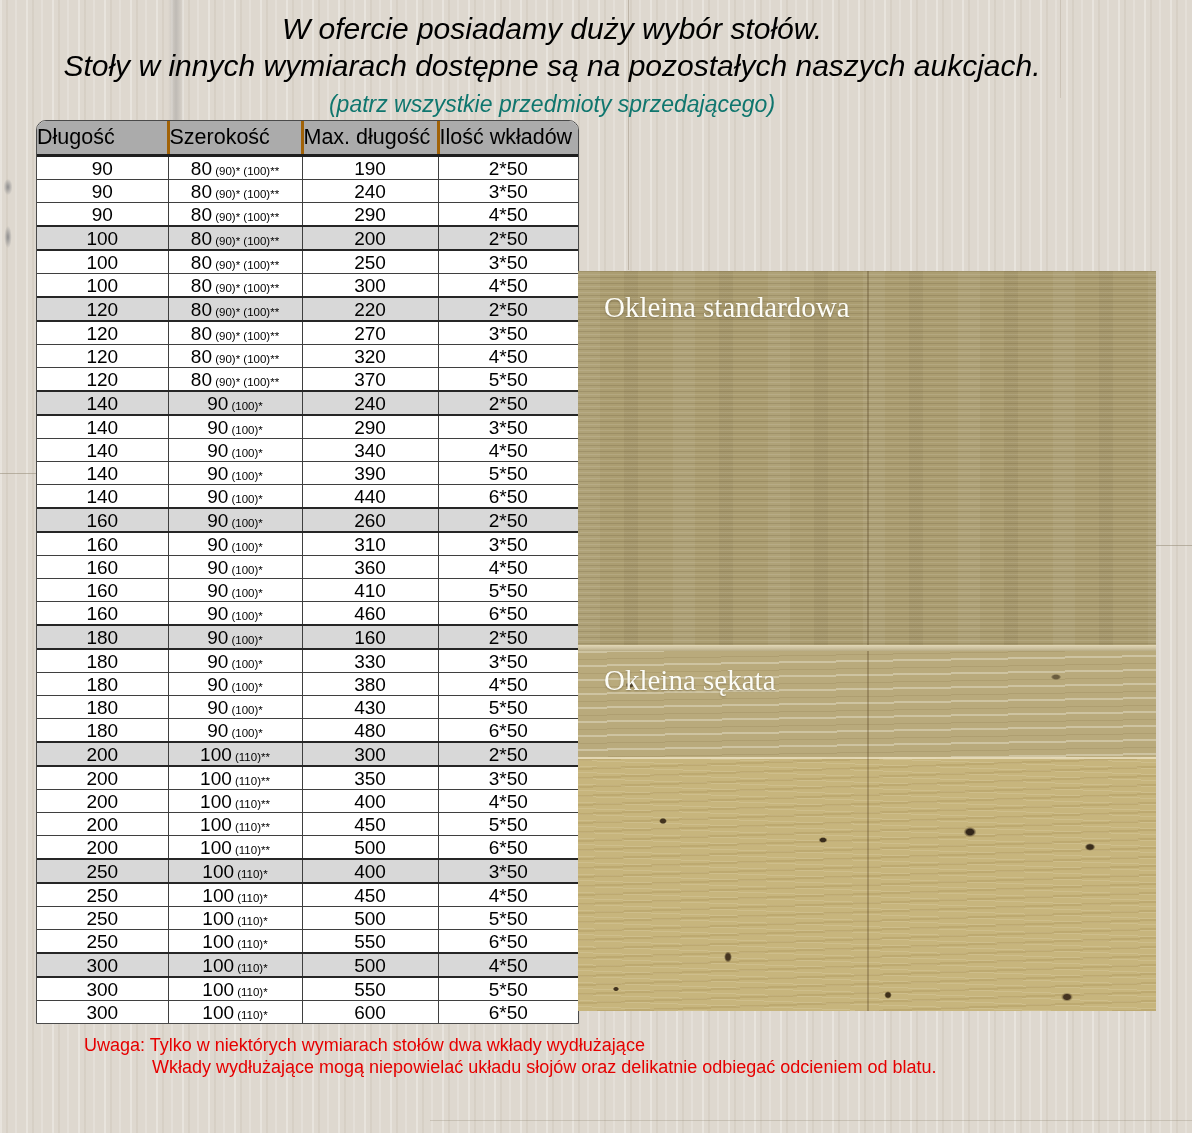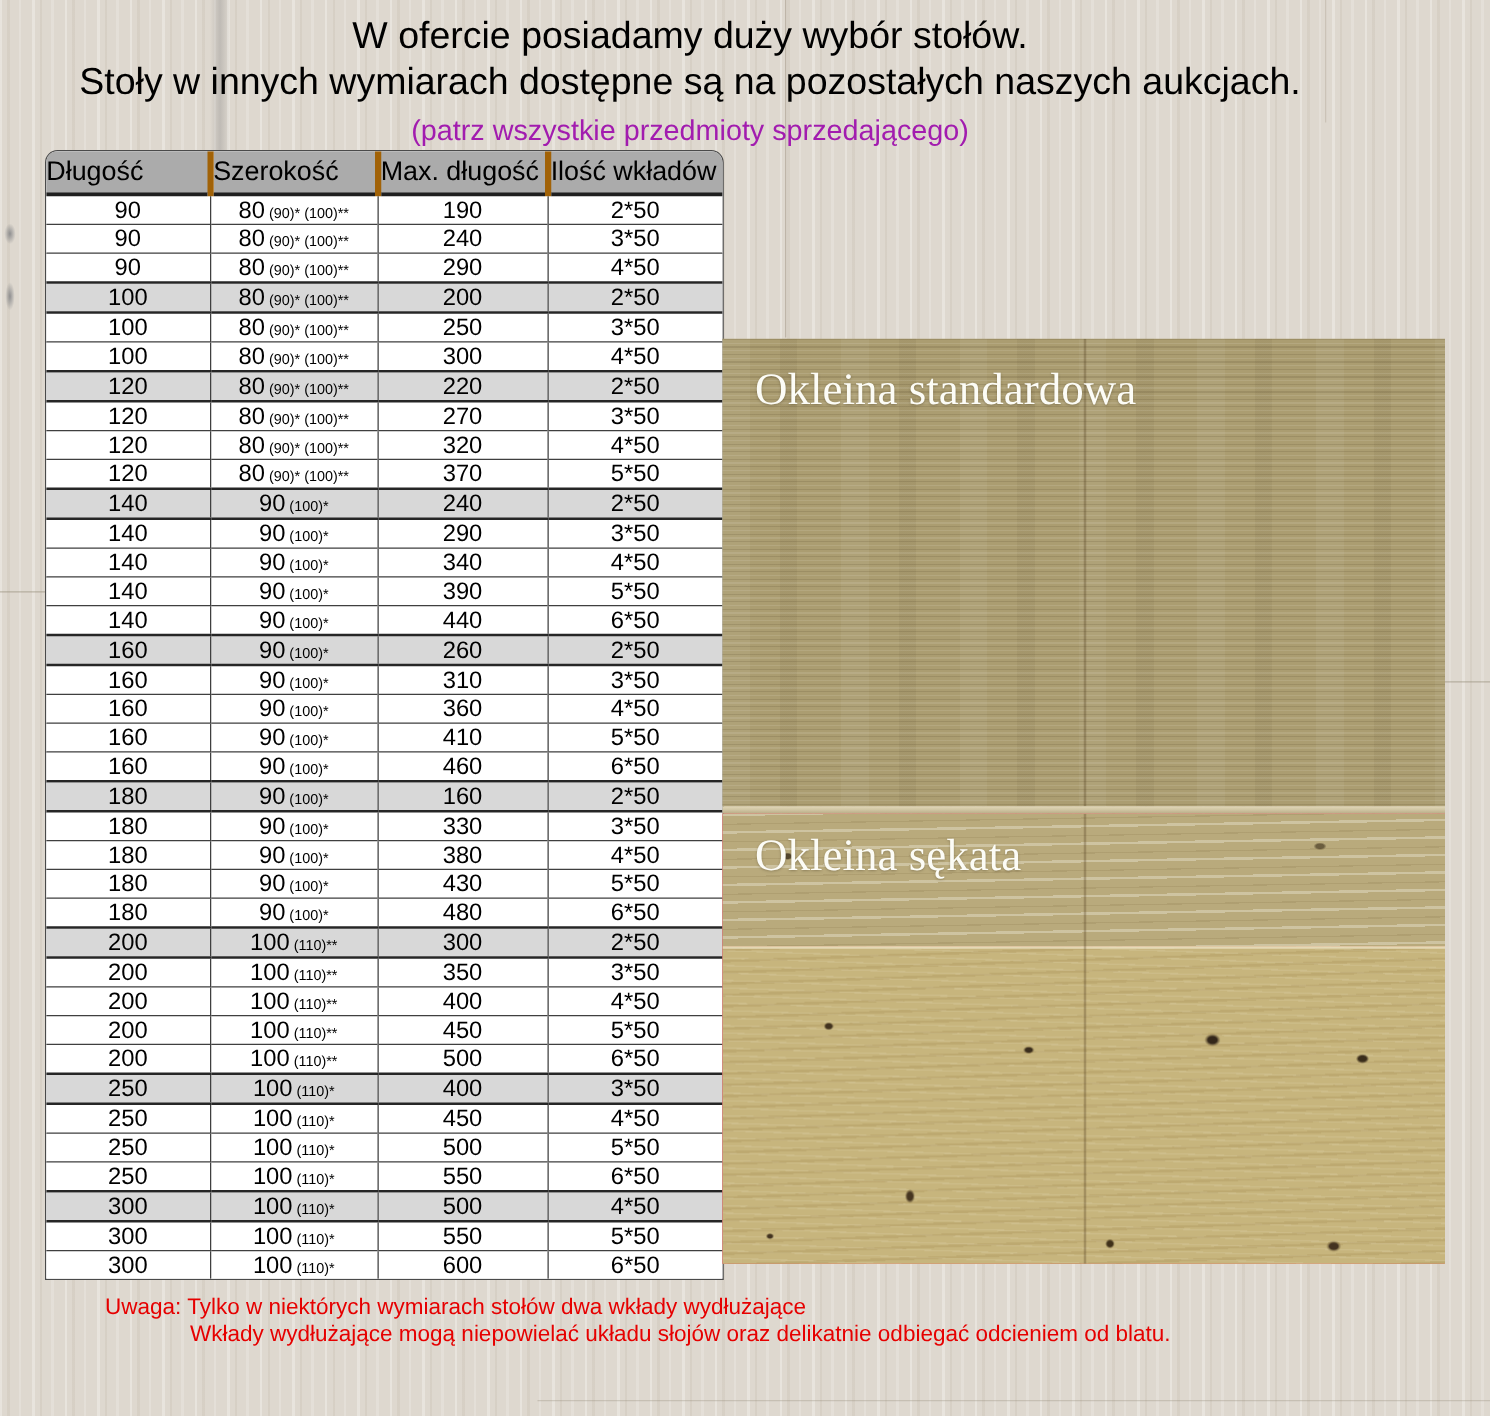"W ofercie posiadamy duży wybór" .titleblock { font-style: none -> italic }
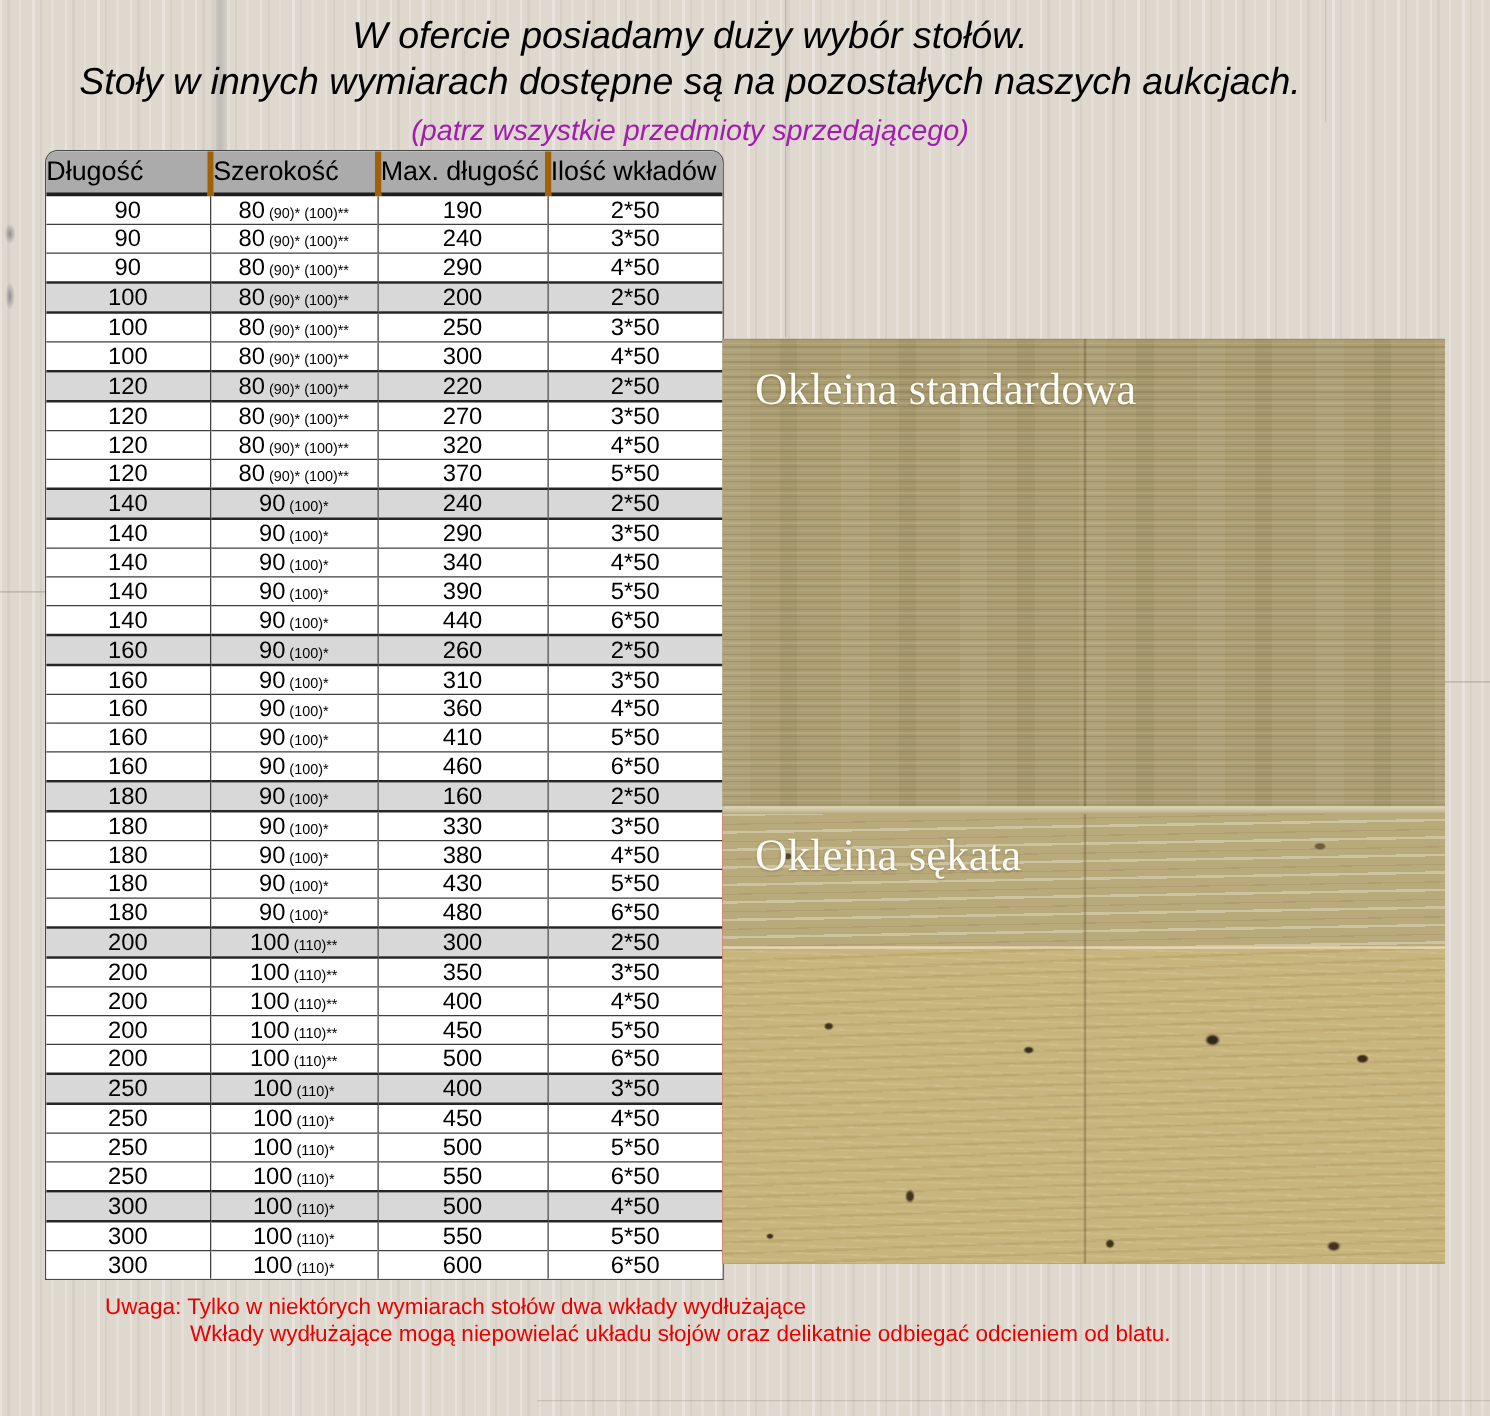"(patrz wszystkie przedmioty" .title-note { color: #a21caf -> #0f766e }
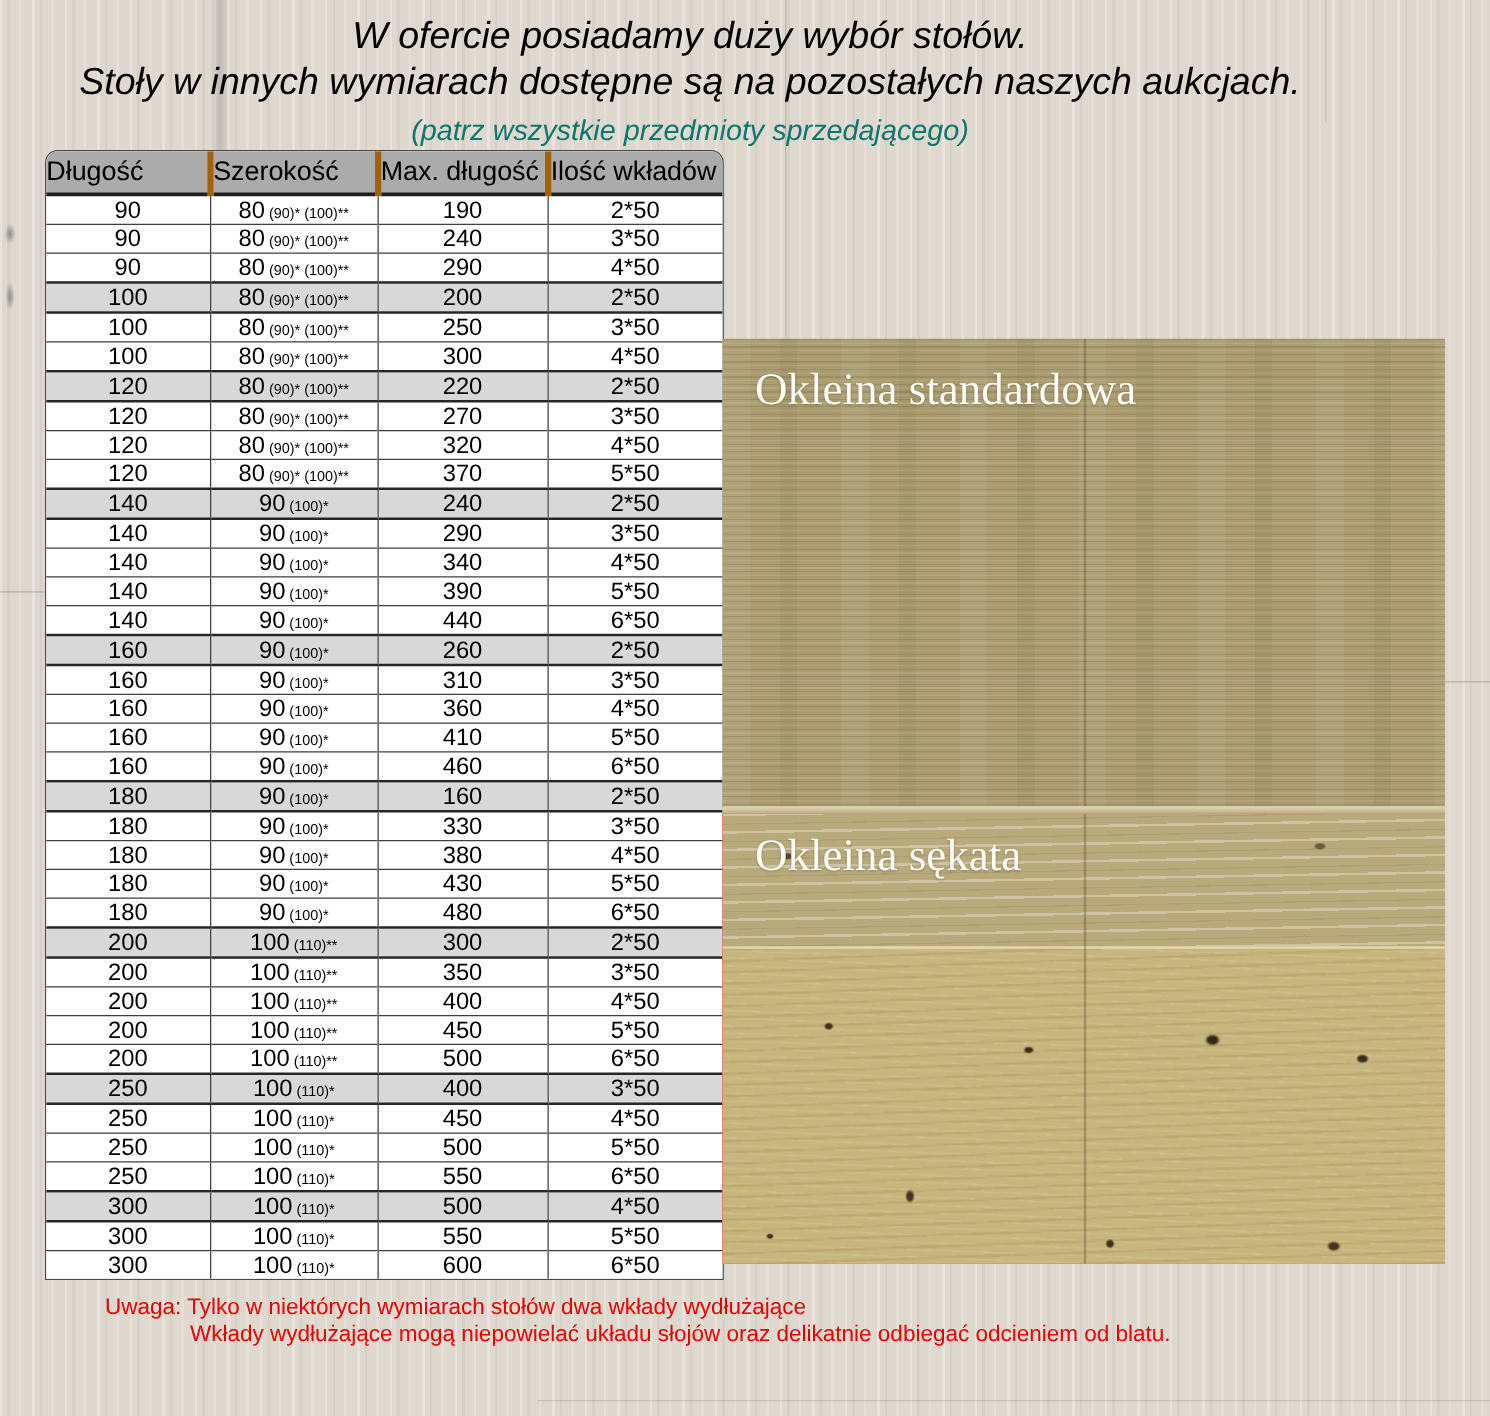"Szerokość" table.sizes th + th { border-left: 5px solid #a16207 -> 3px solid #a16207 }
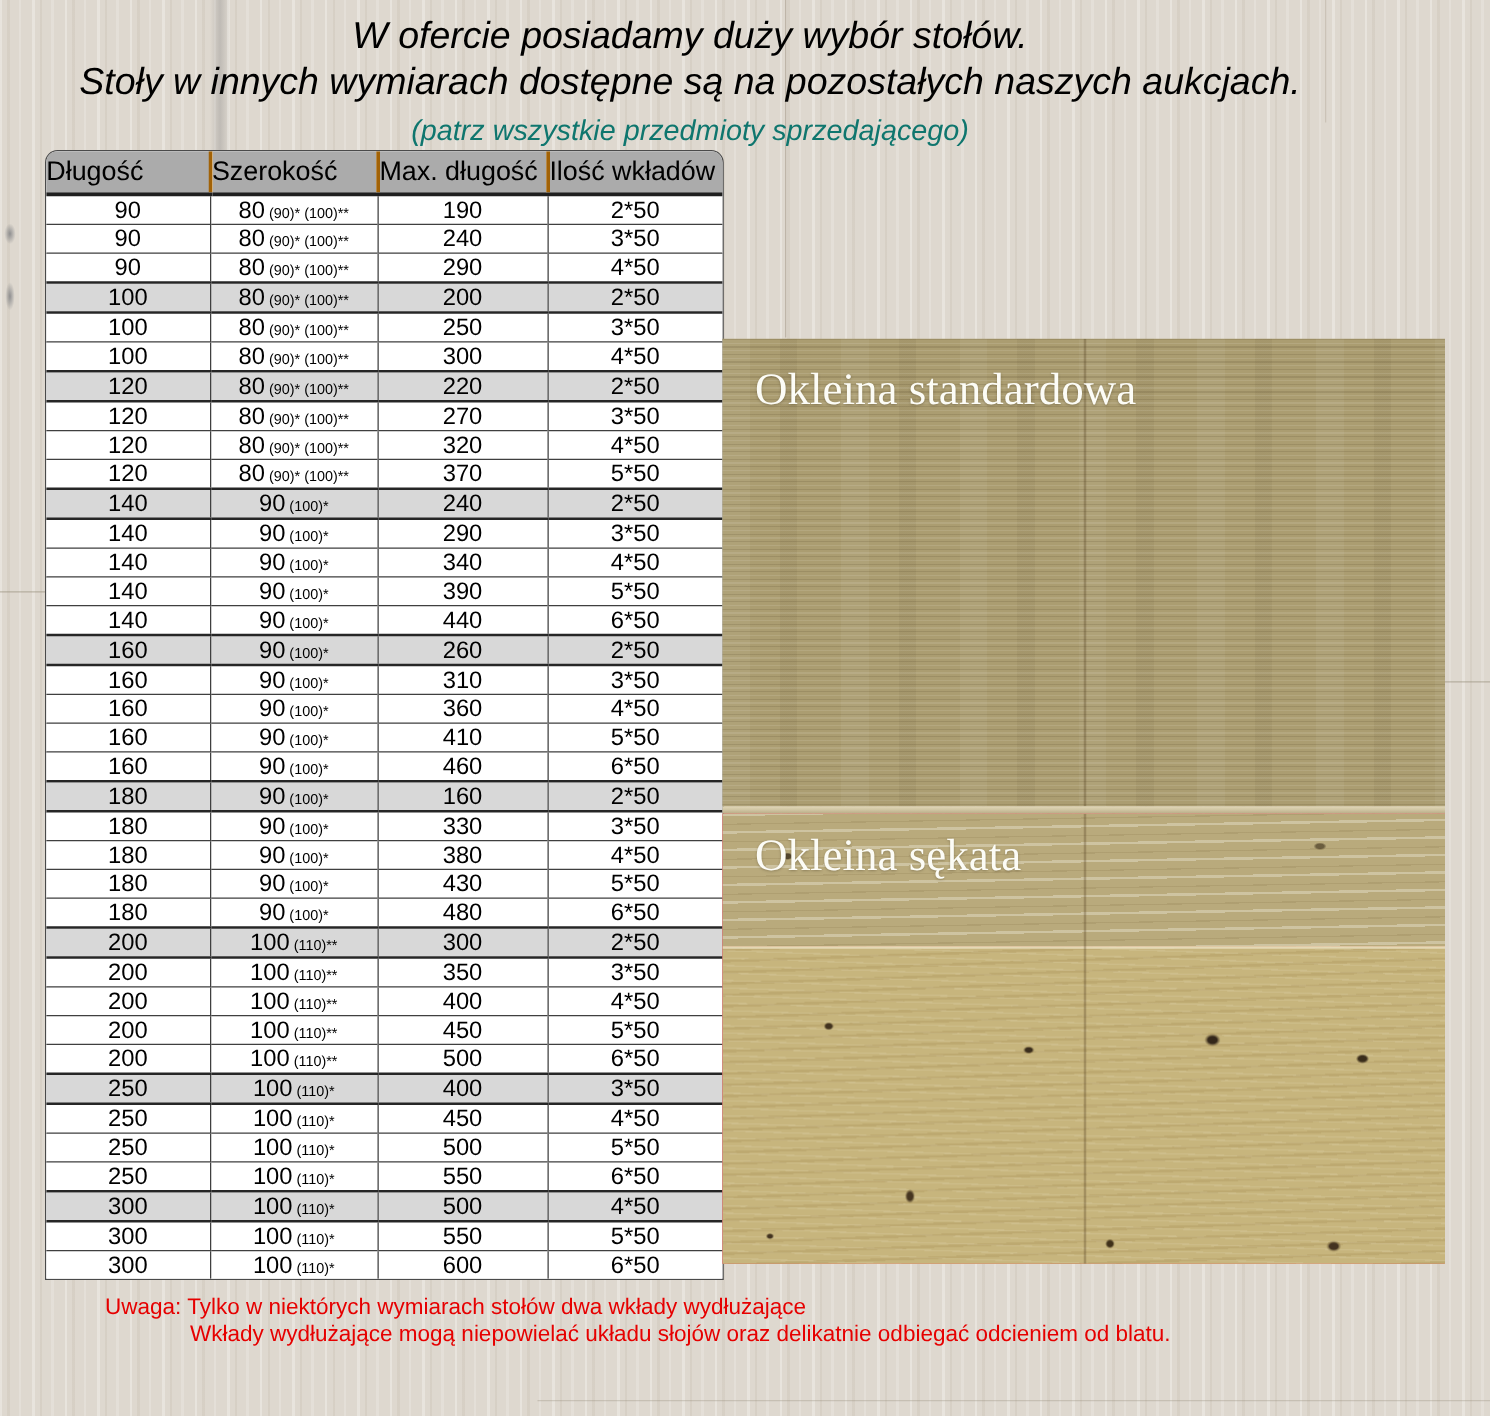"Okleina standardowa" .photo-label { font-size: 36px -> 29px }
